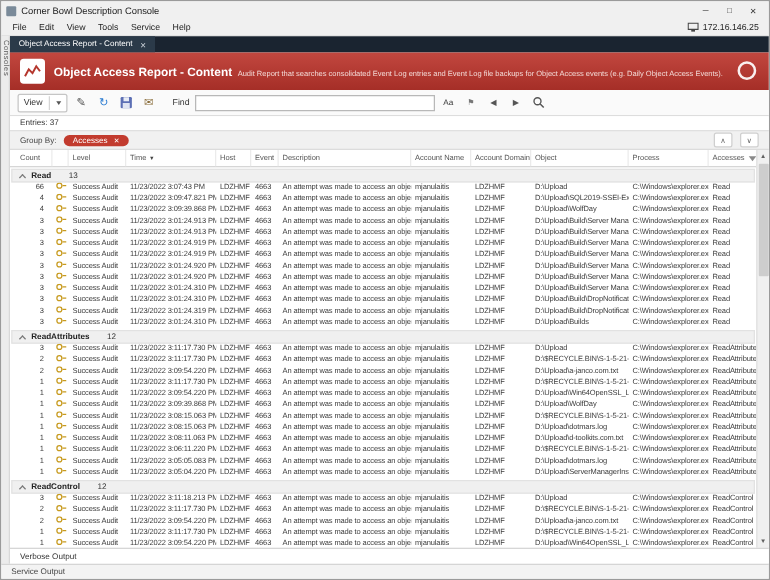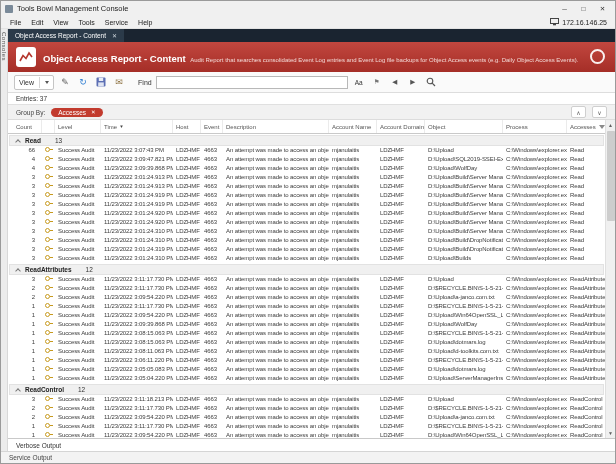"Tools Bowl Management Console" span { text: Tools Bowl Management -> Corner Bowl Description }
